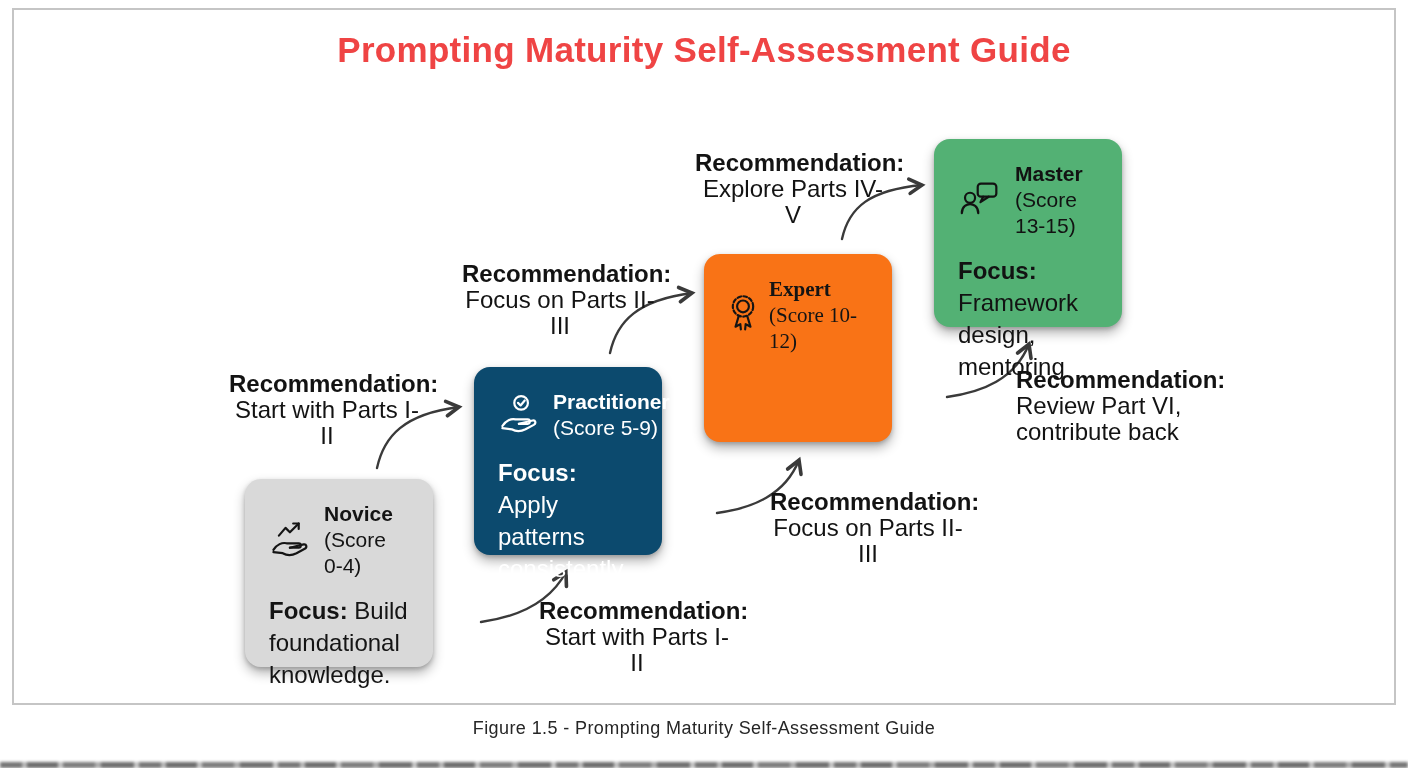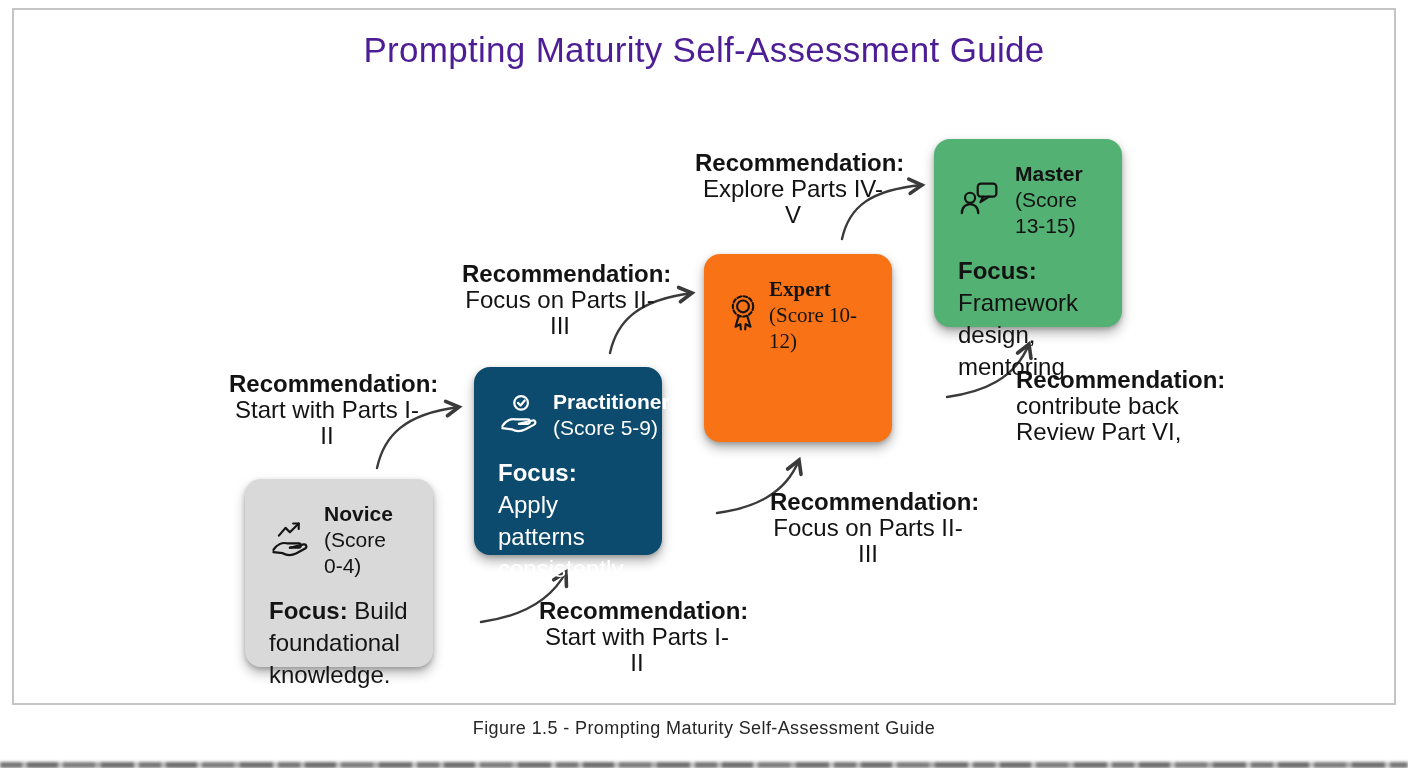"Prompting Maturity Self-Assessment Guide" .diagram-title { color: #4c1d95 -> #ef4444; font-weight: 400 -> 700 }
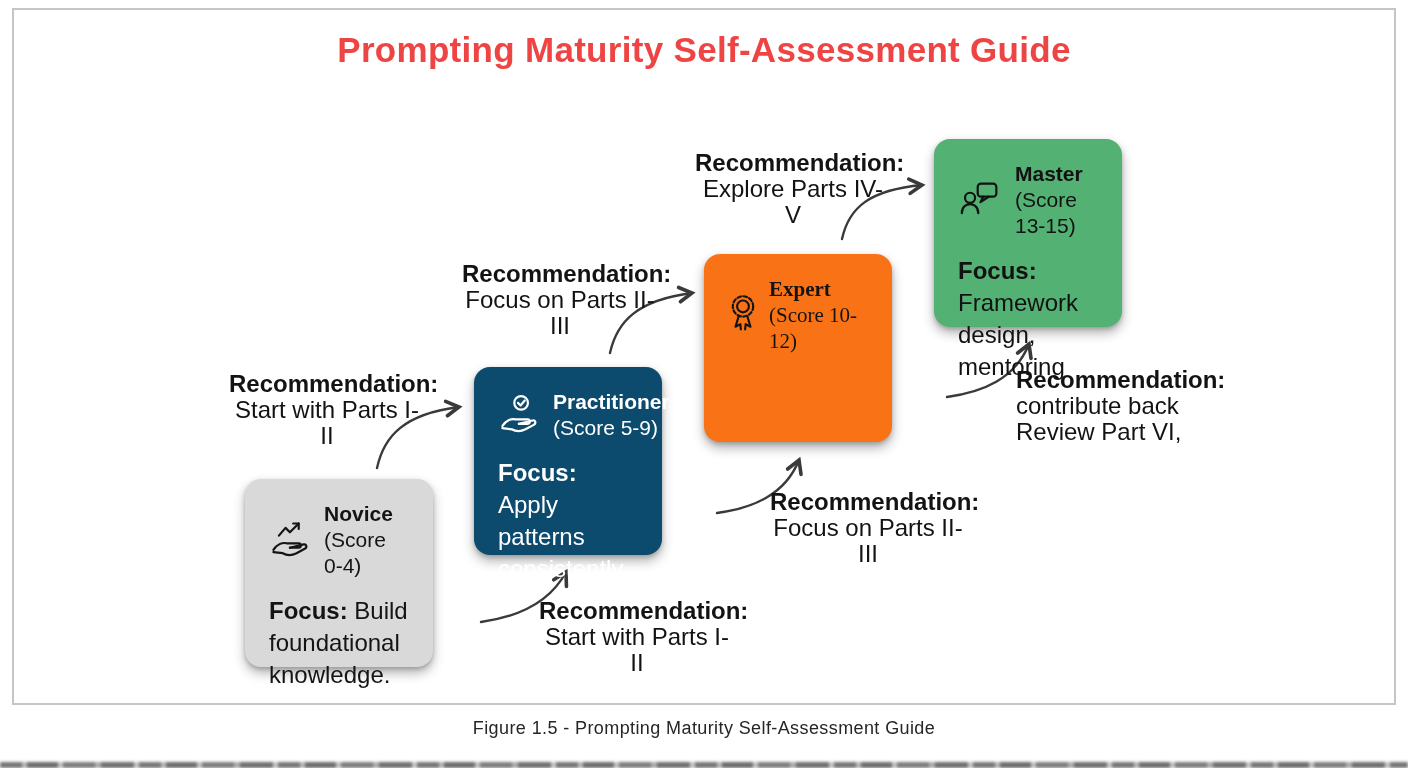"contribute back" div.rec-line { order: before "Review Part VI," -> after "Review Part VI," }
